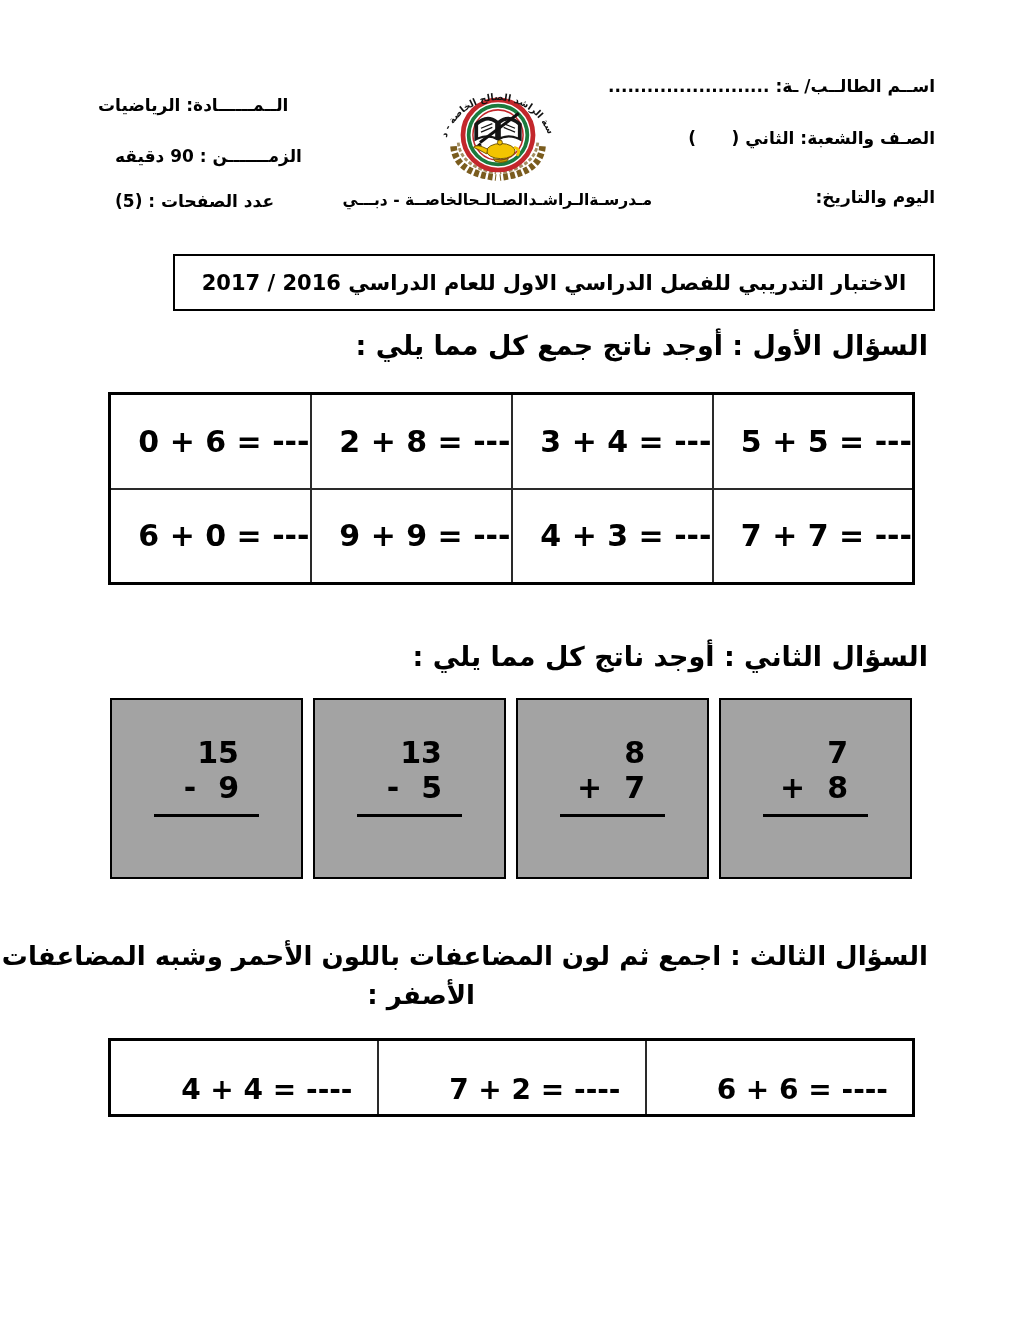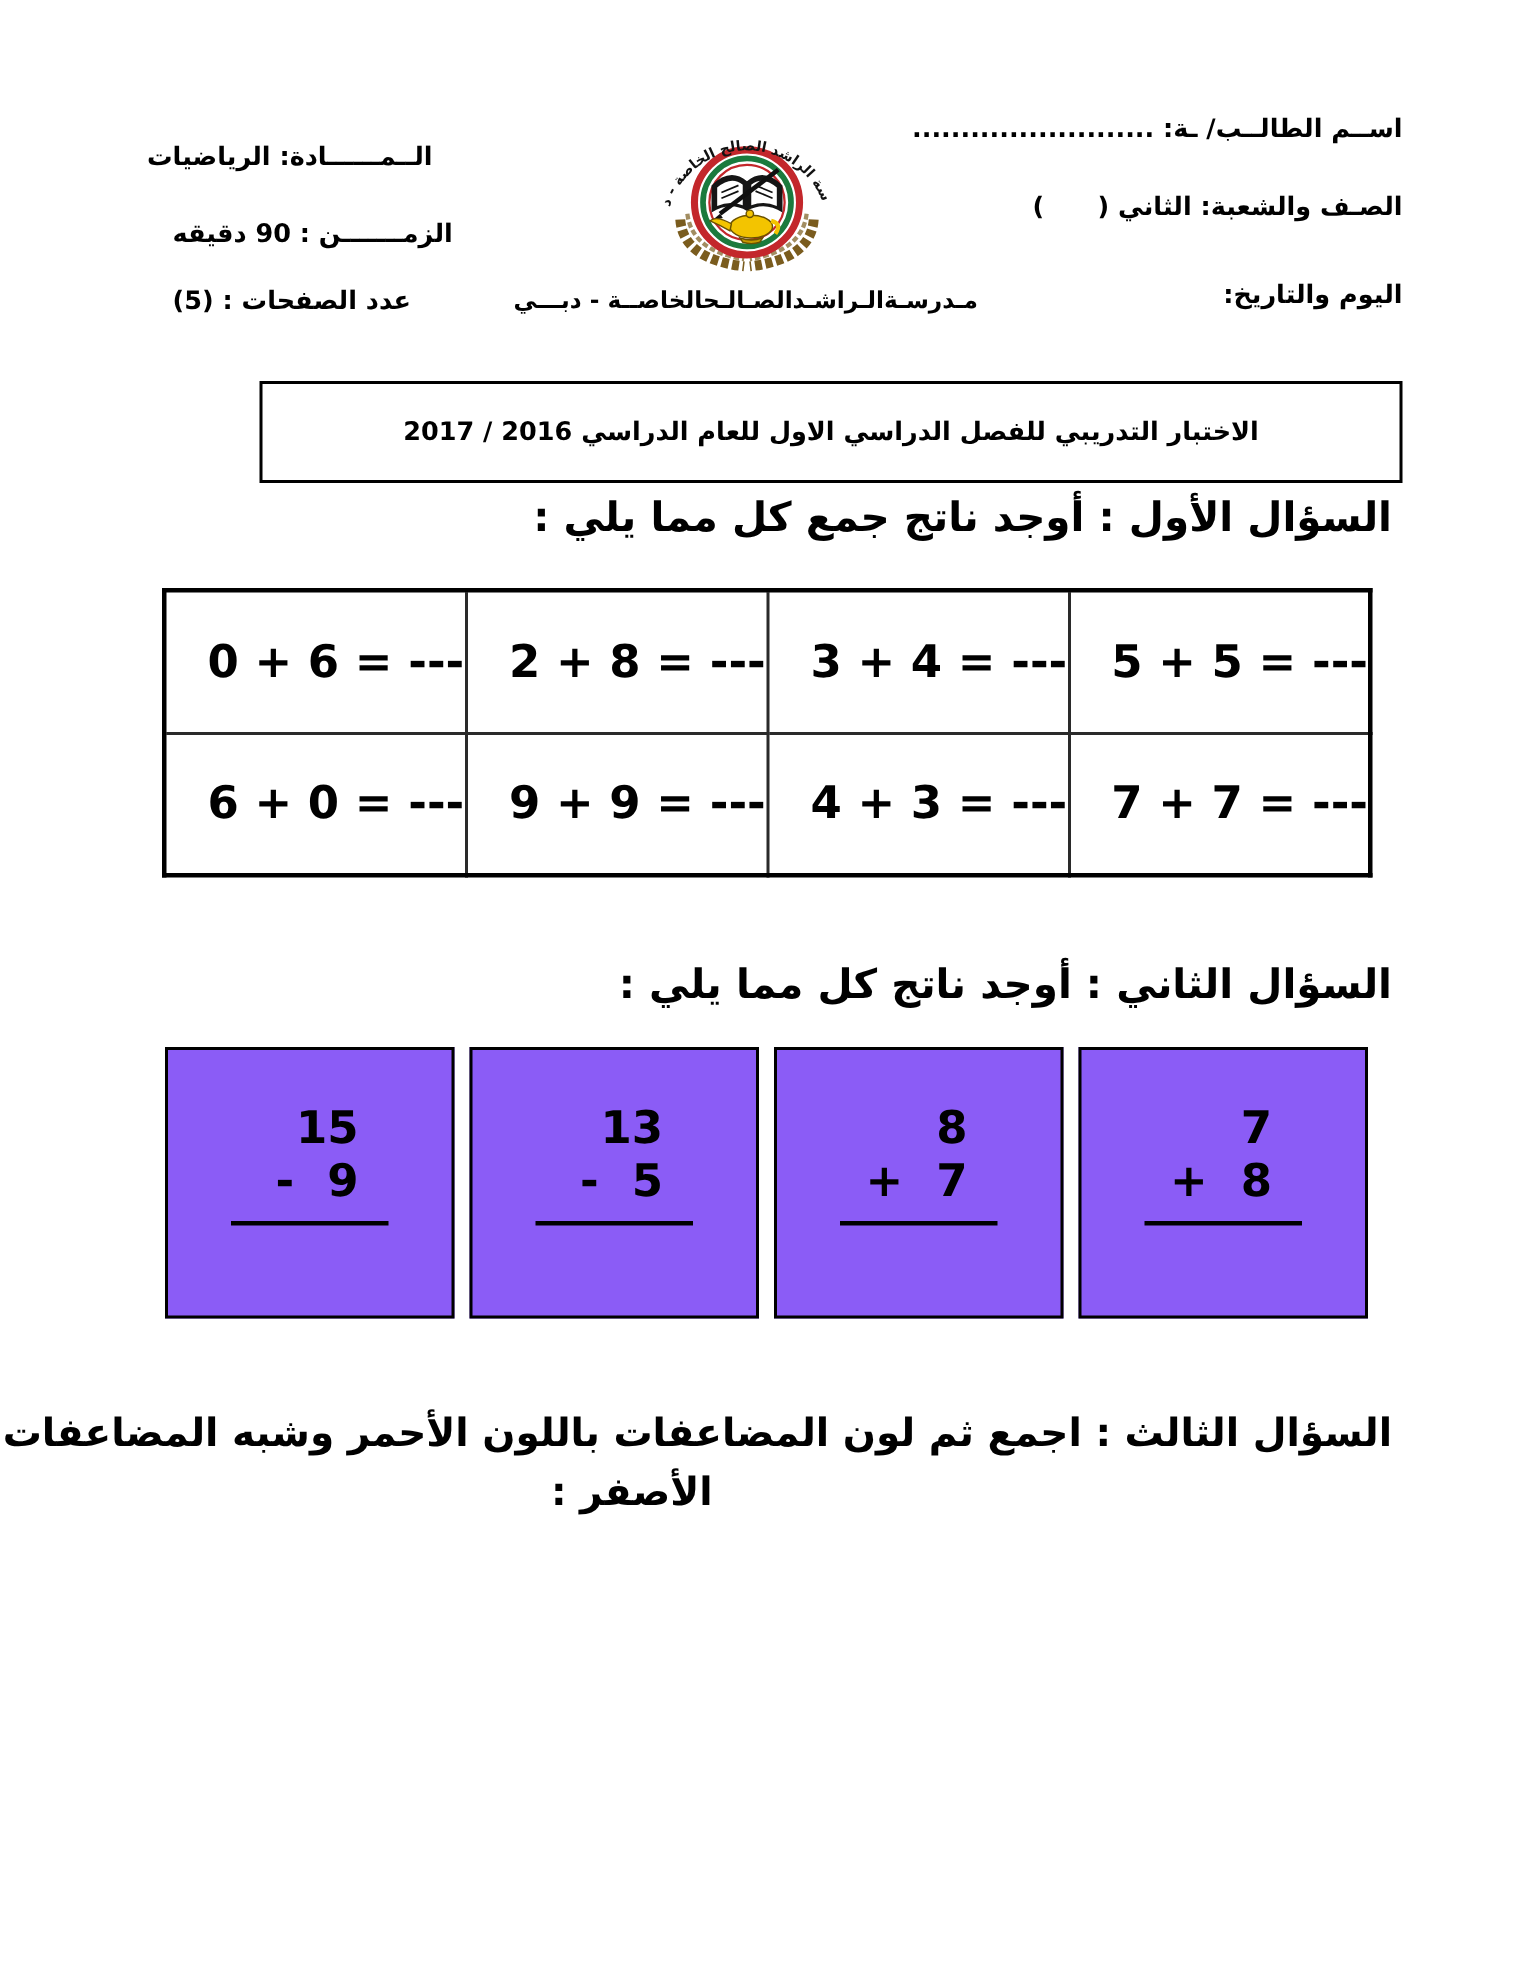"الاختبار التدريبي للفصل الدراسي الاول" .title-box { font-size: 17px -> 21px; height: 68px -> 57px }
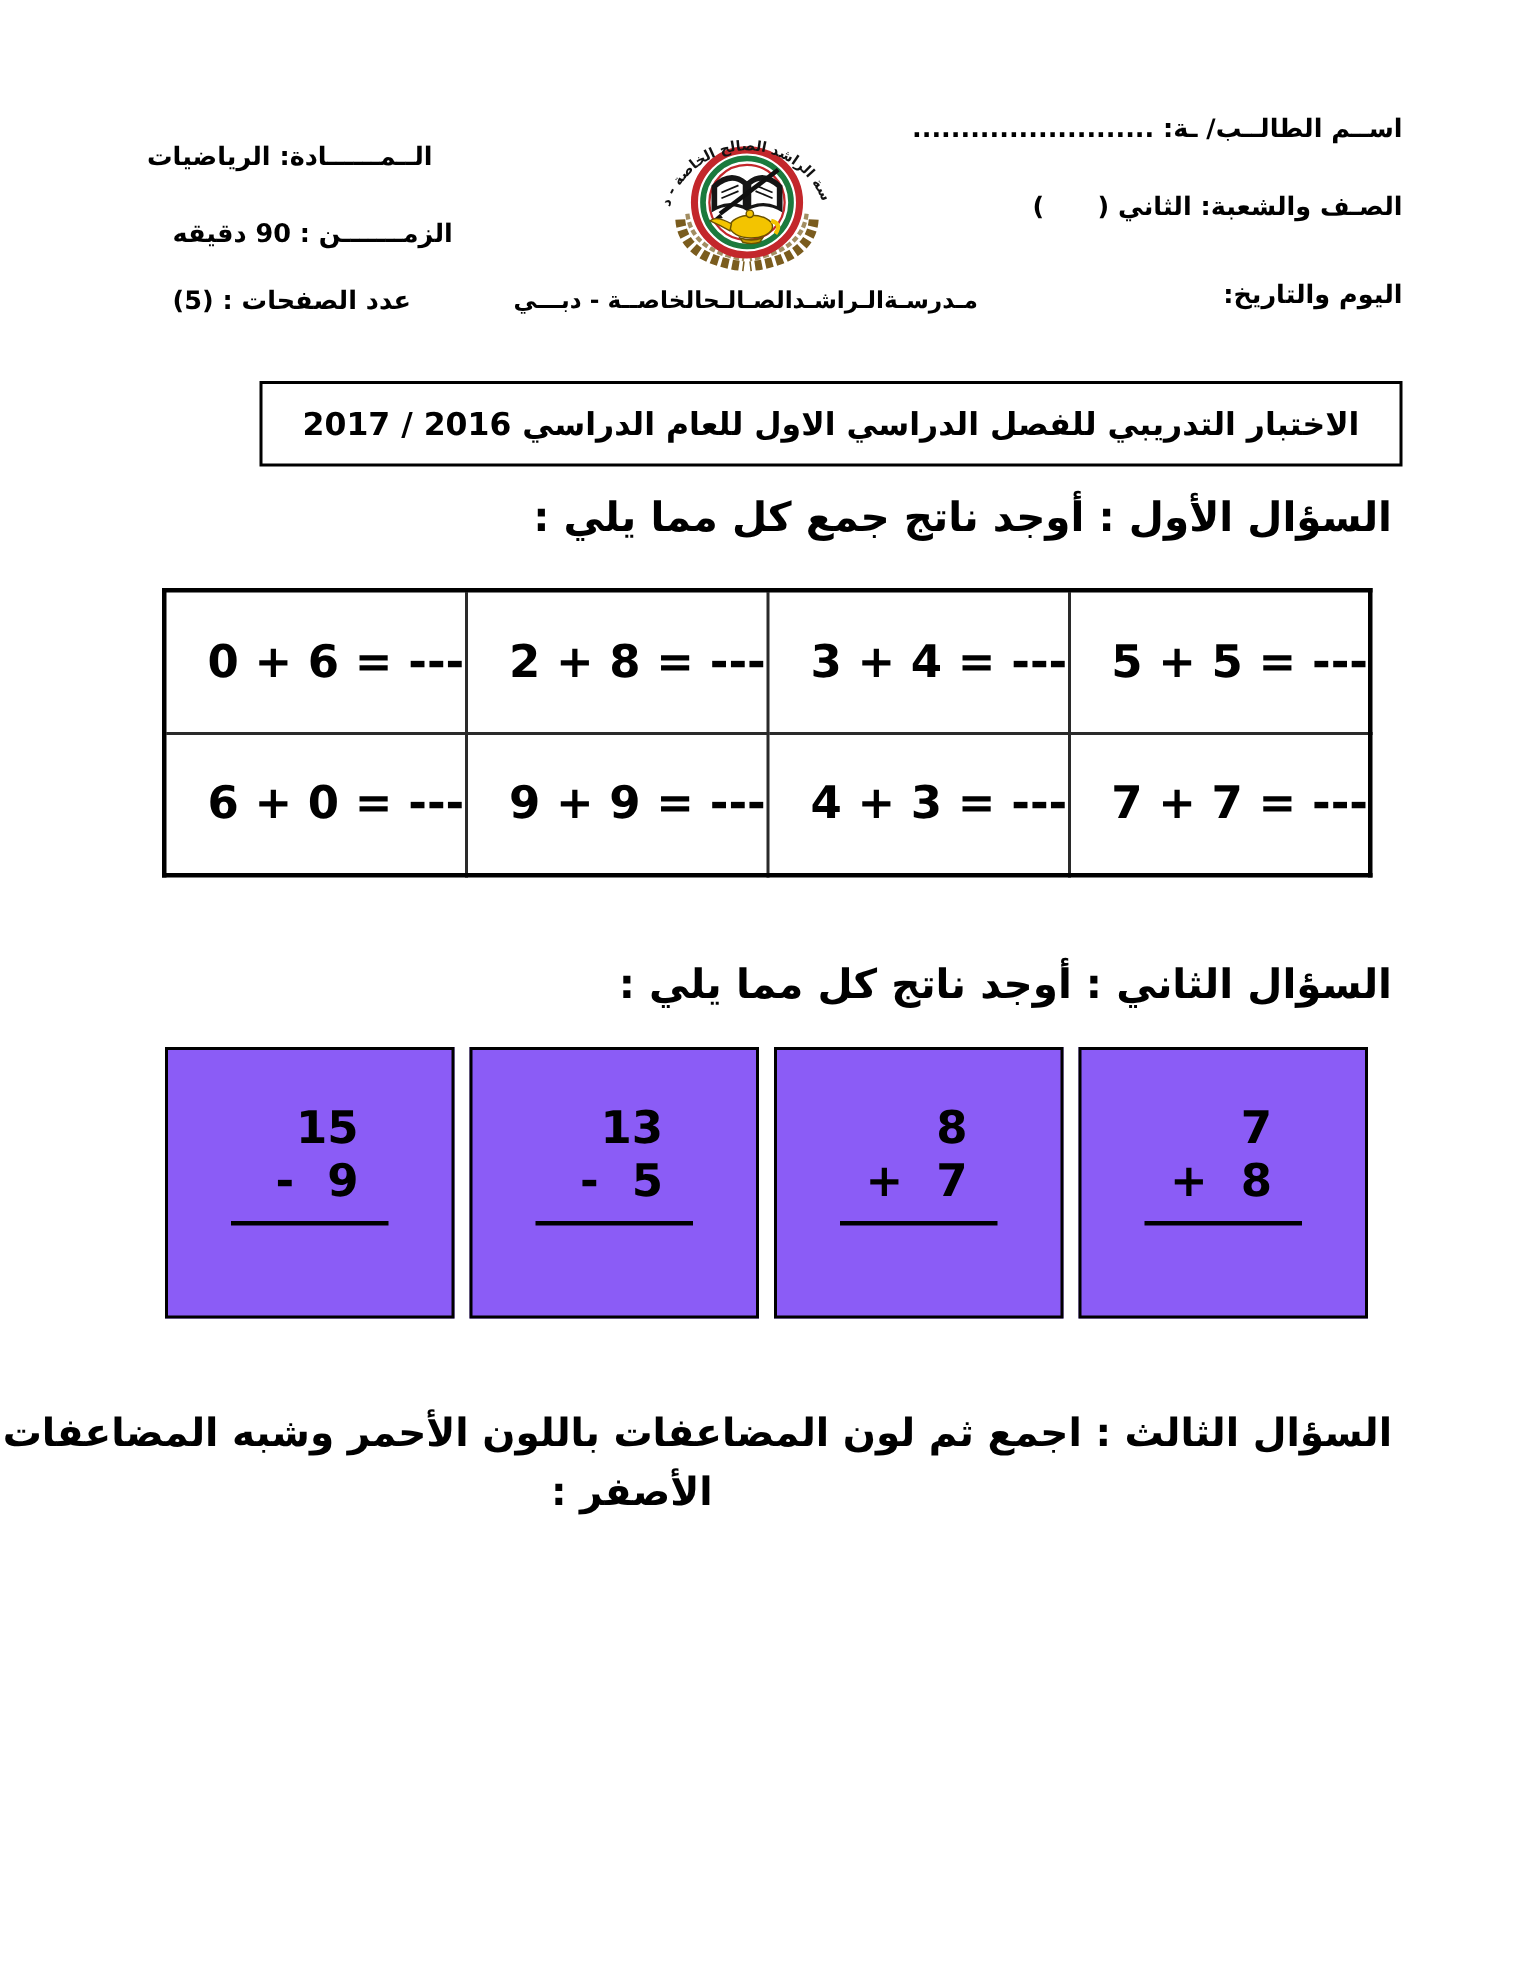"15" .vbox { background: #8b5cf6 -> #a3a3a3 }
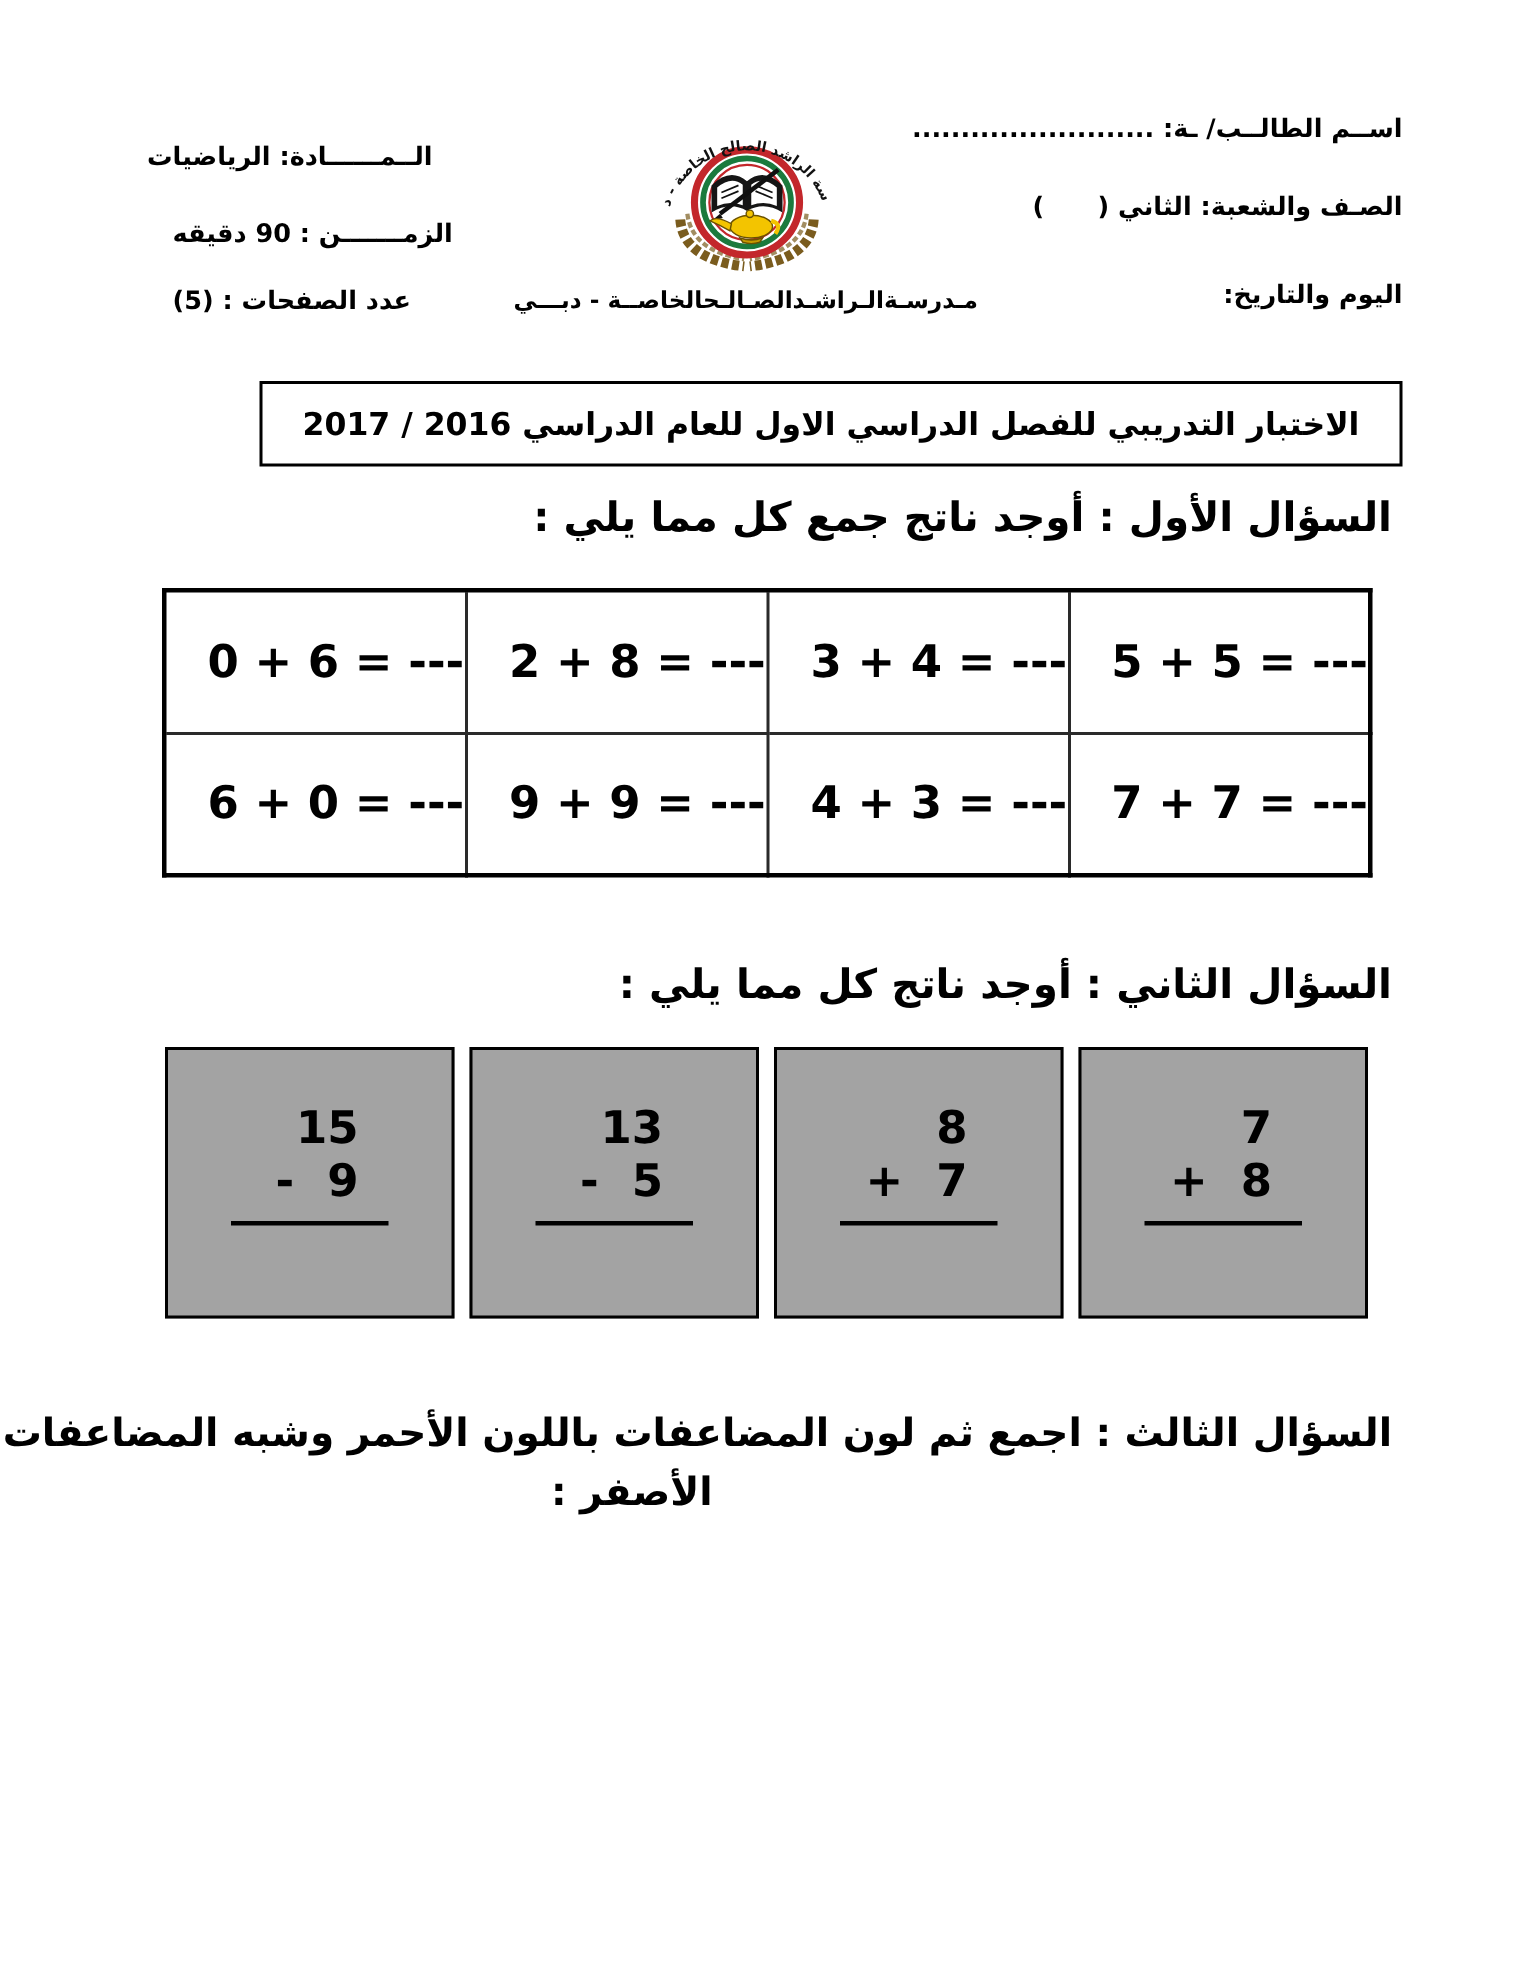"4 + 4 = ----" tr { html: none -> <tr> <td>4 + 4 = ----</td> <td>7 + 2 = ----</td> <td>6 + 6 = ----</td> </tr> }
